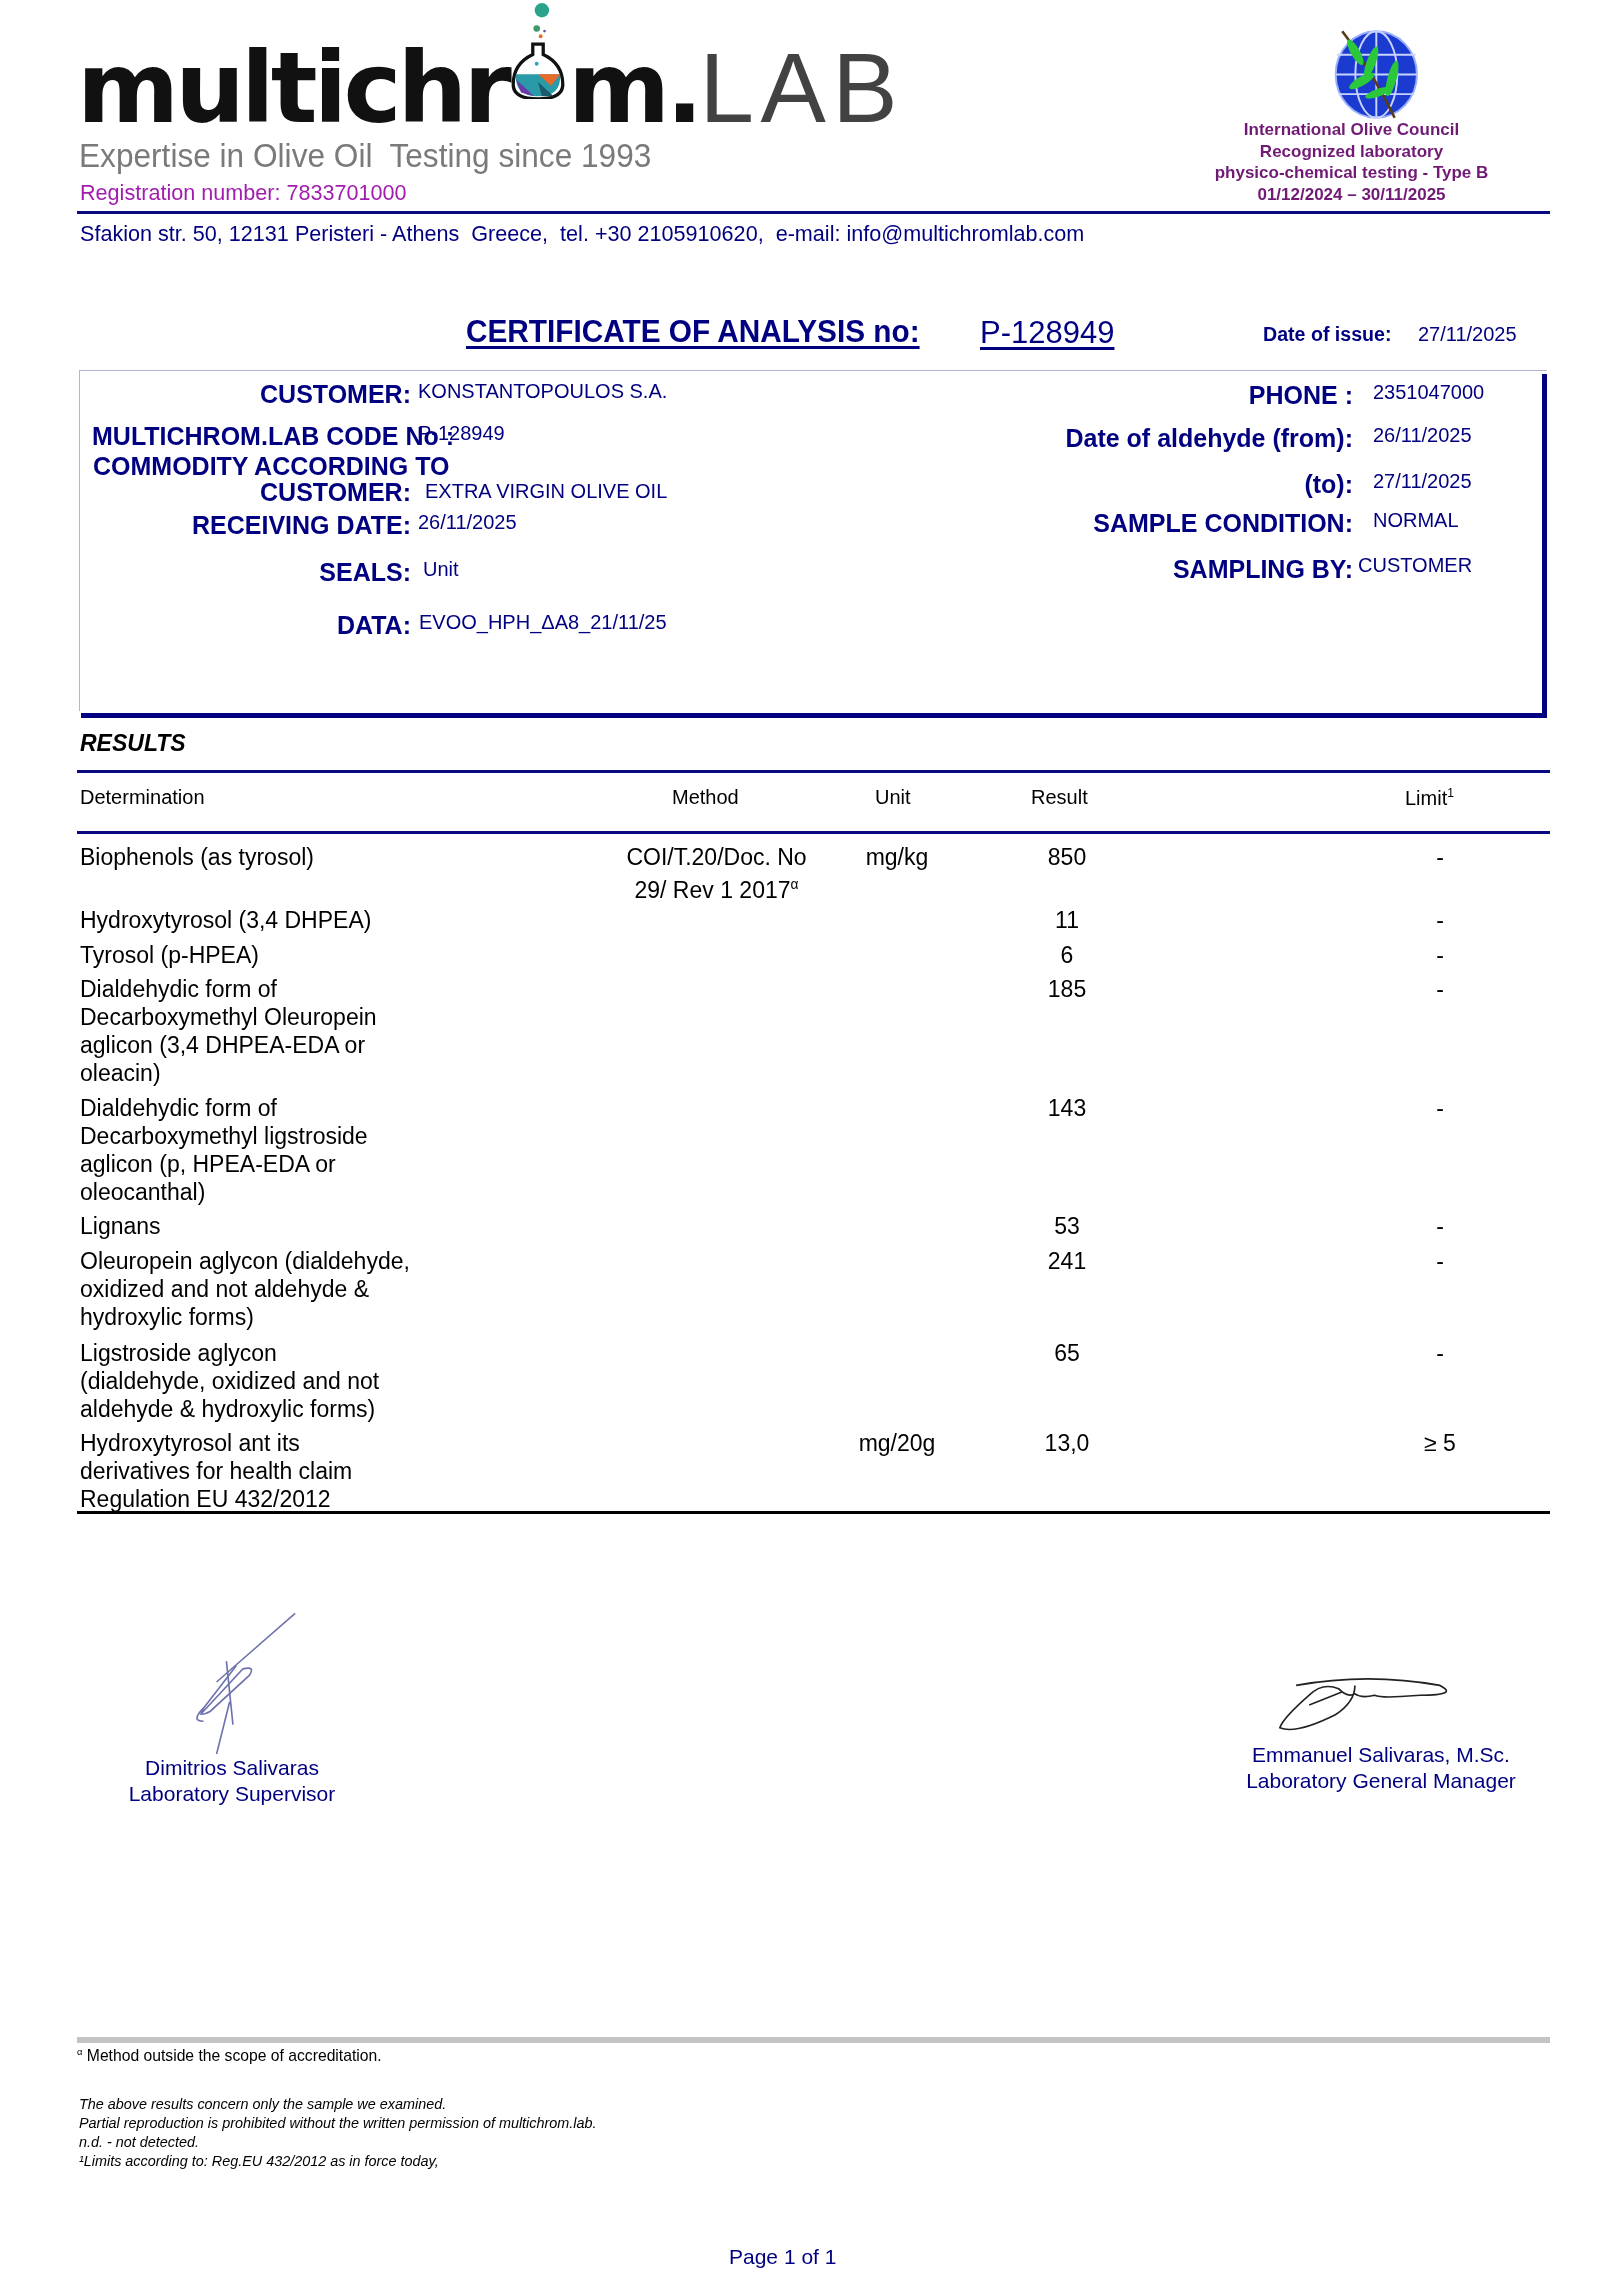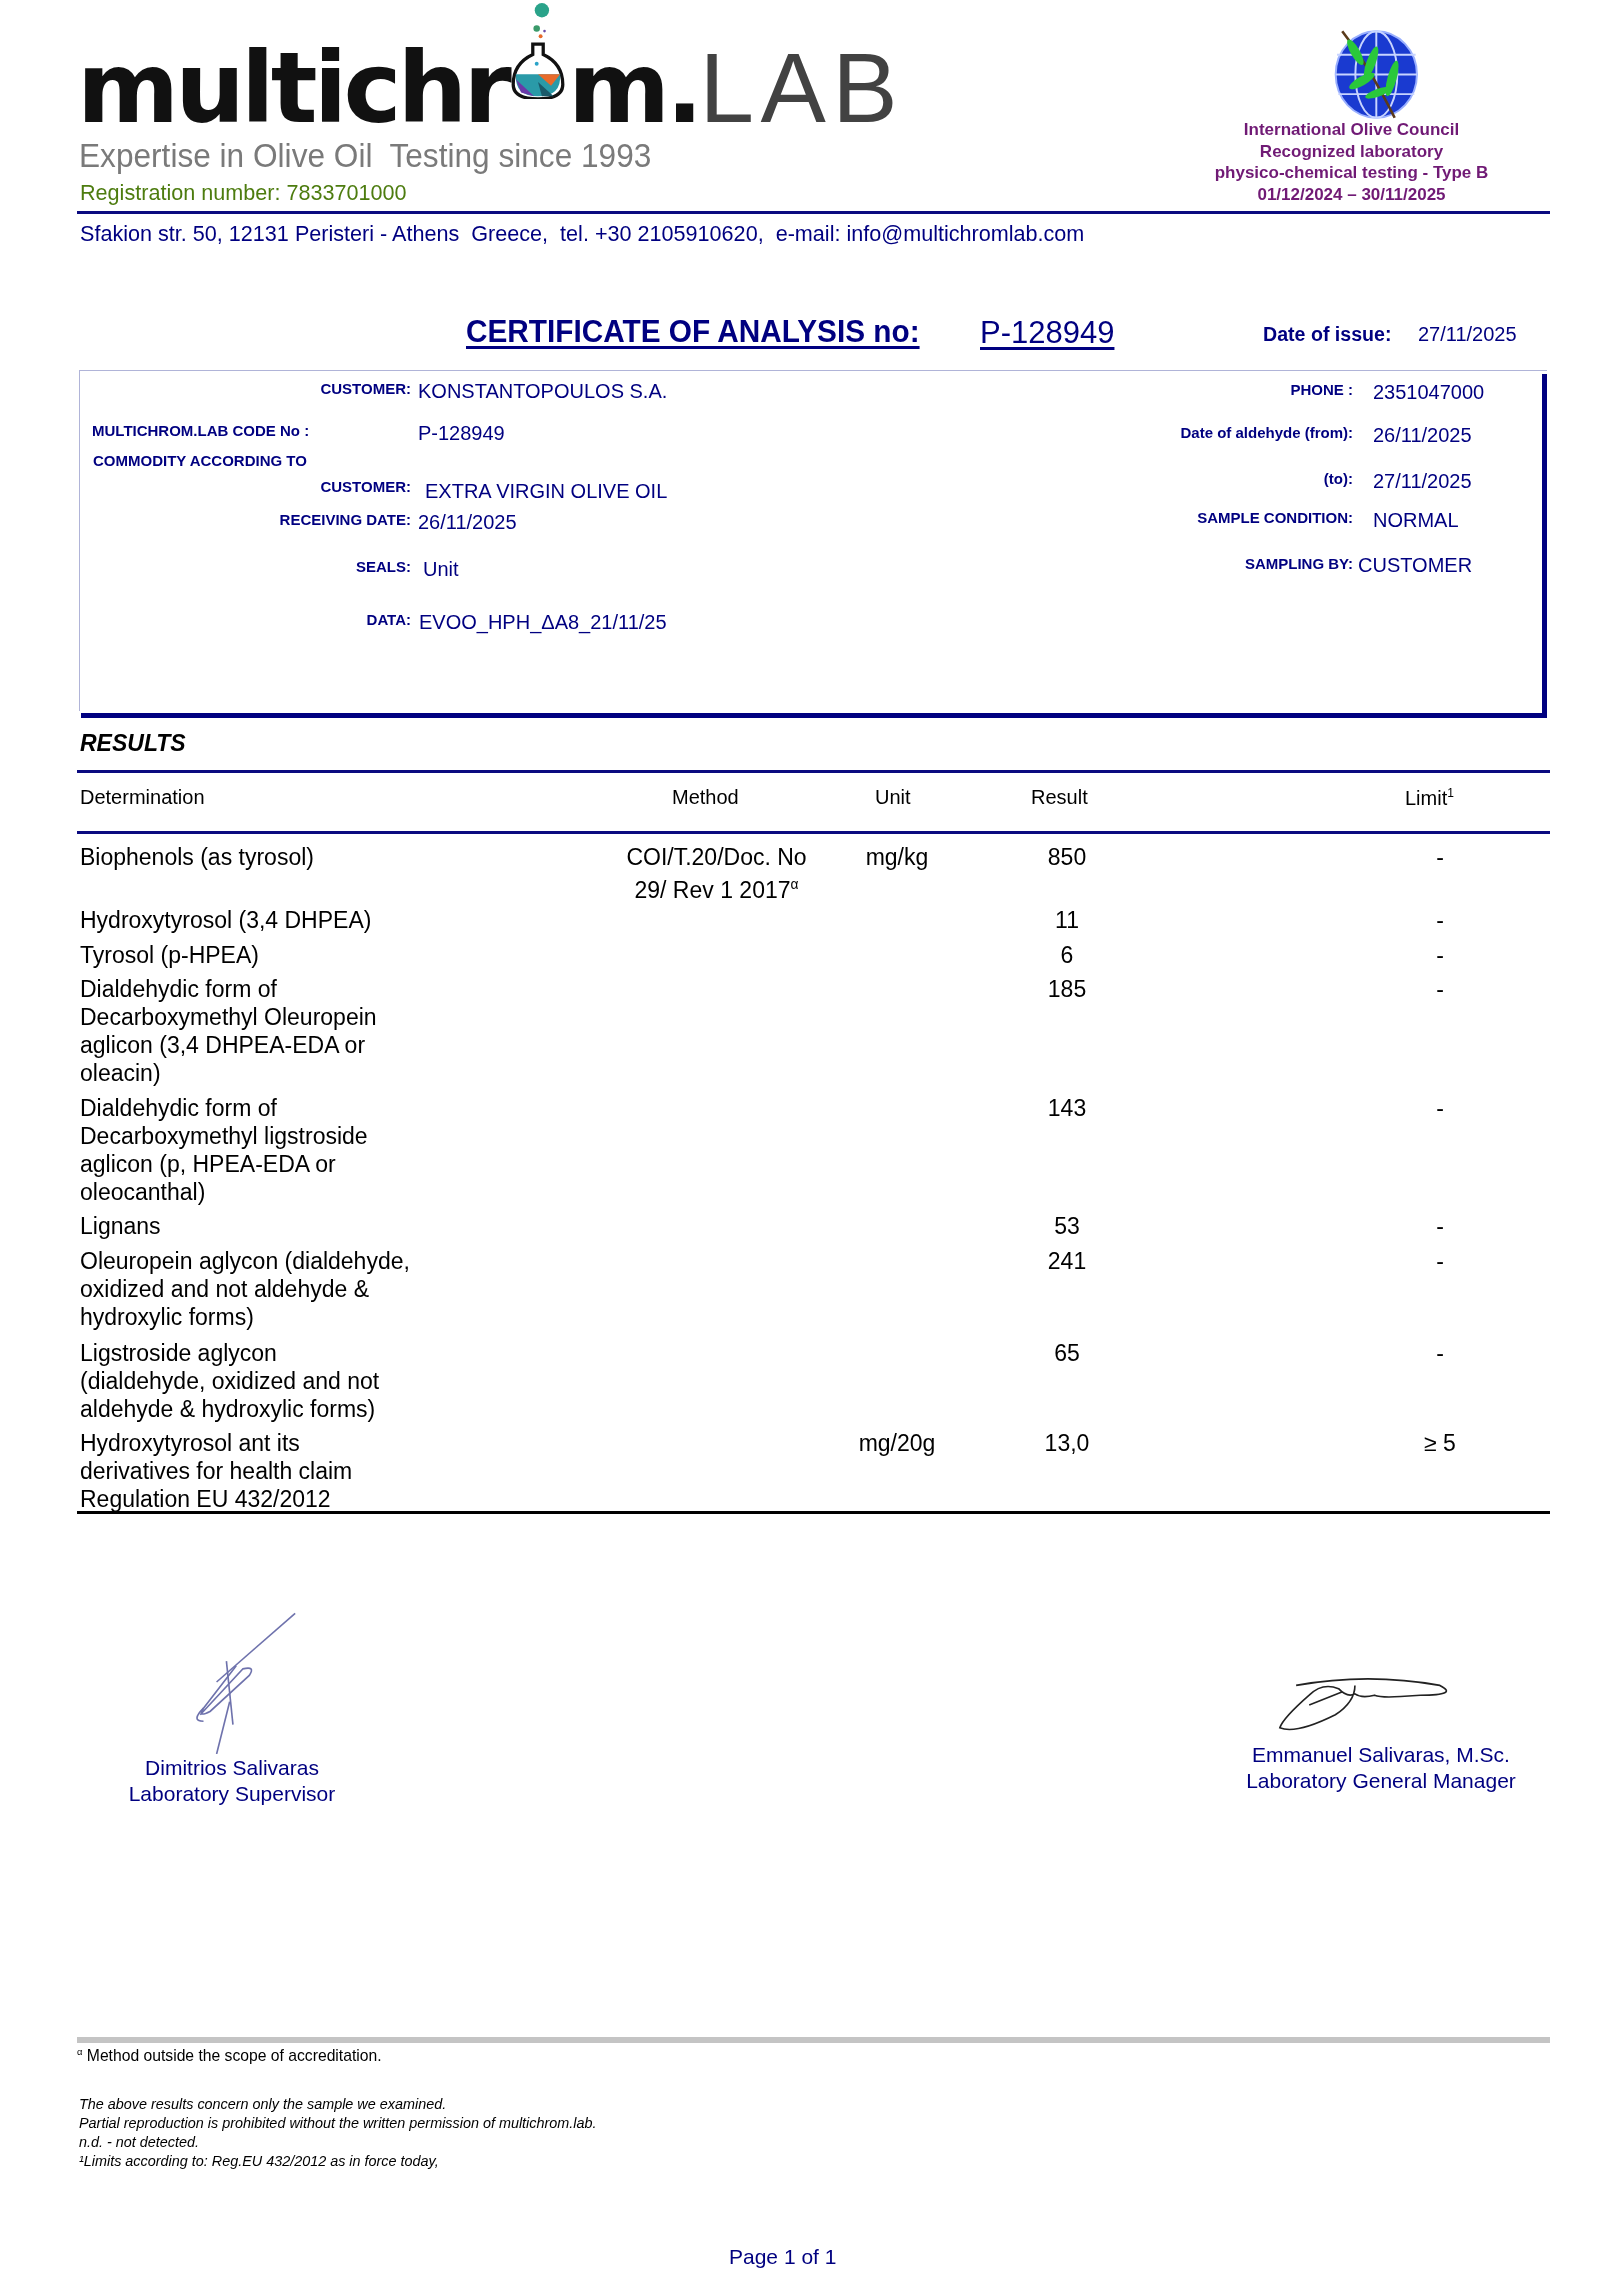"Registration number: 7833701000" .regno { color: #4d7c0f -> #a21caf }
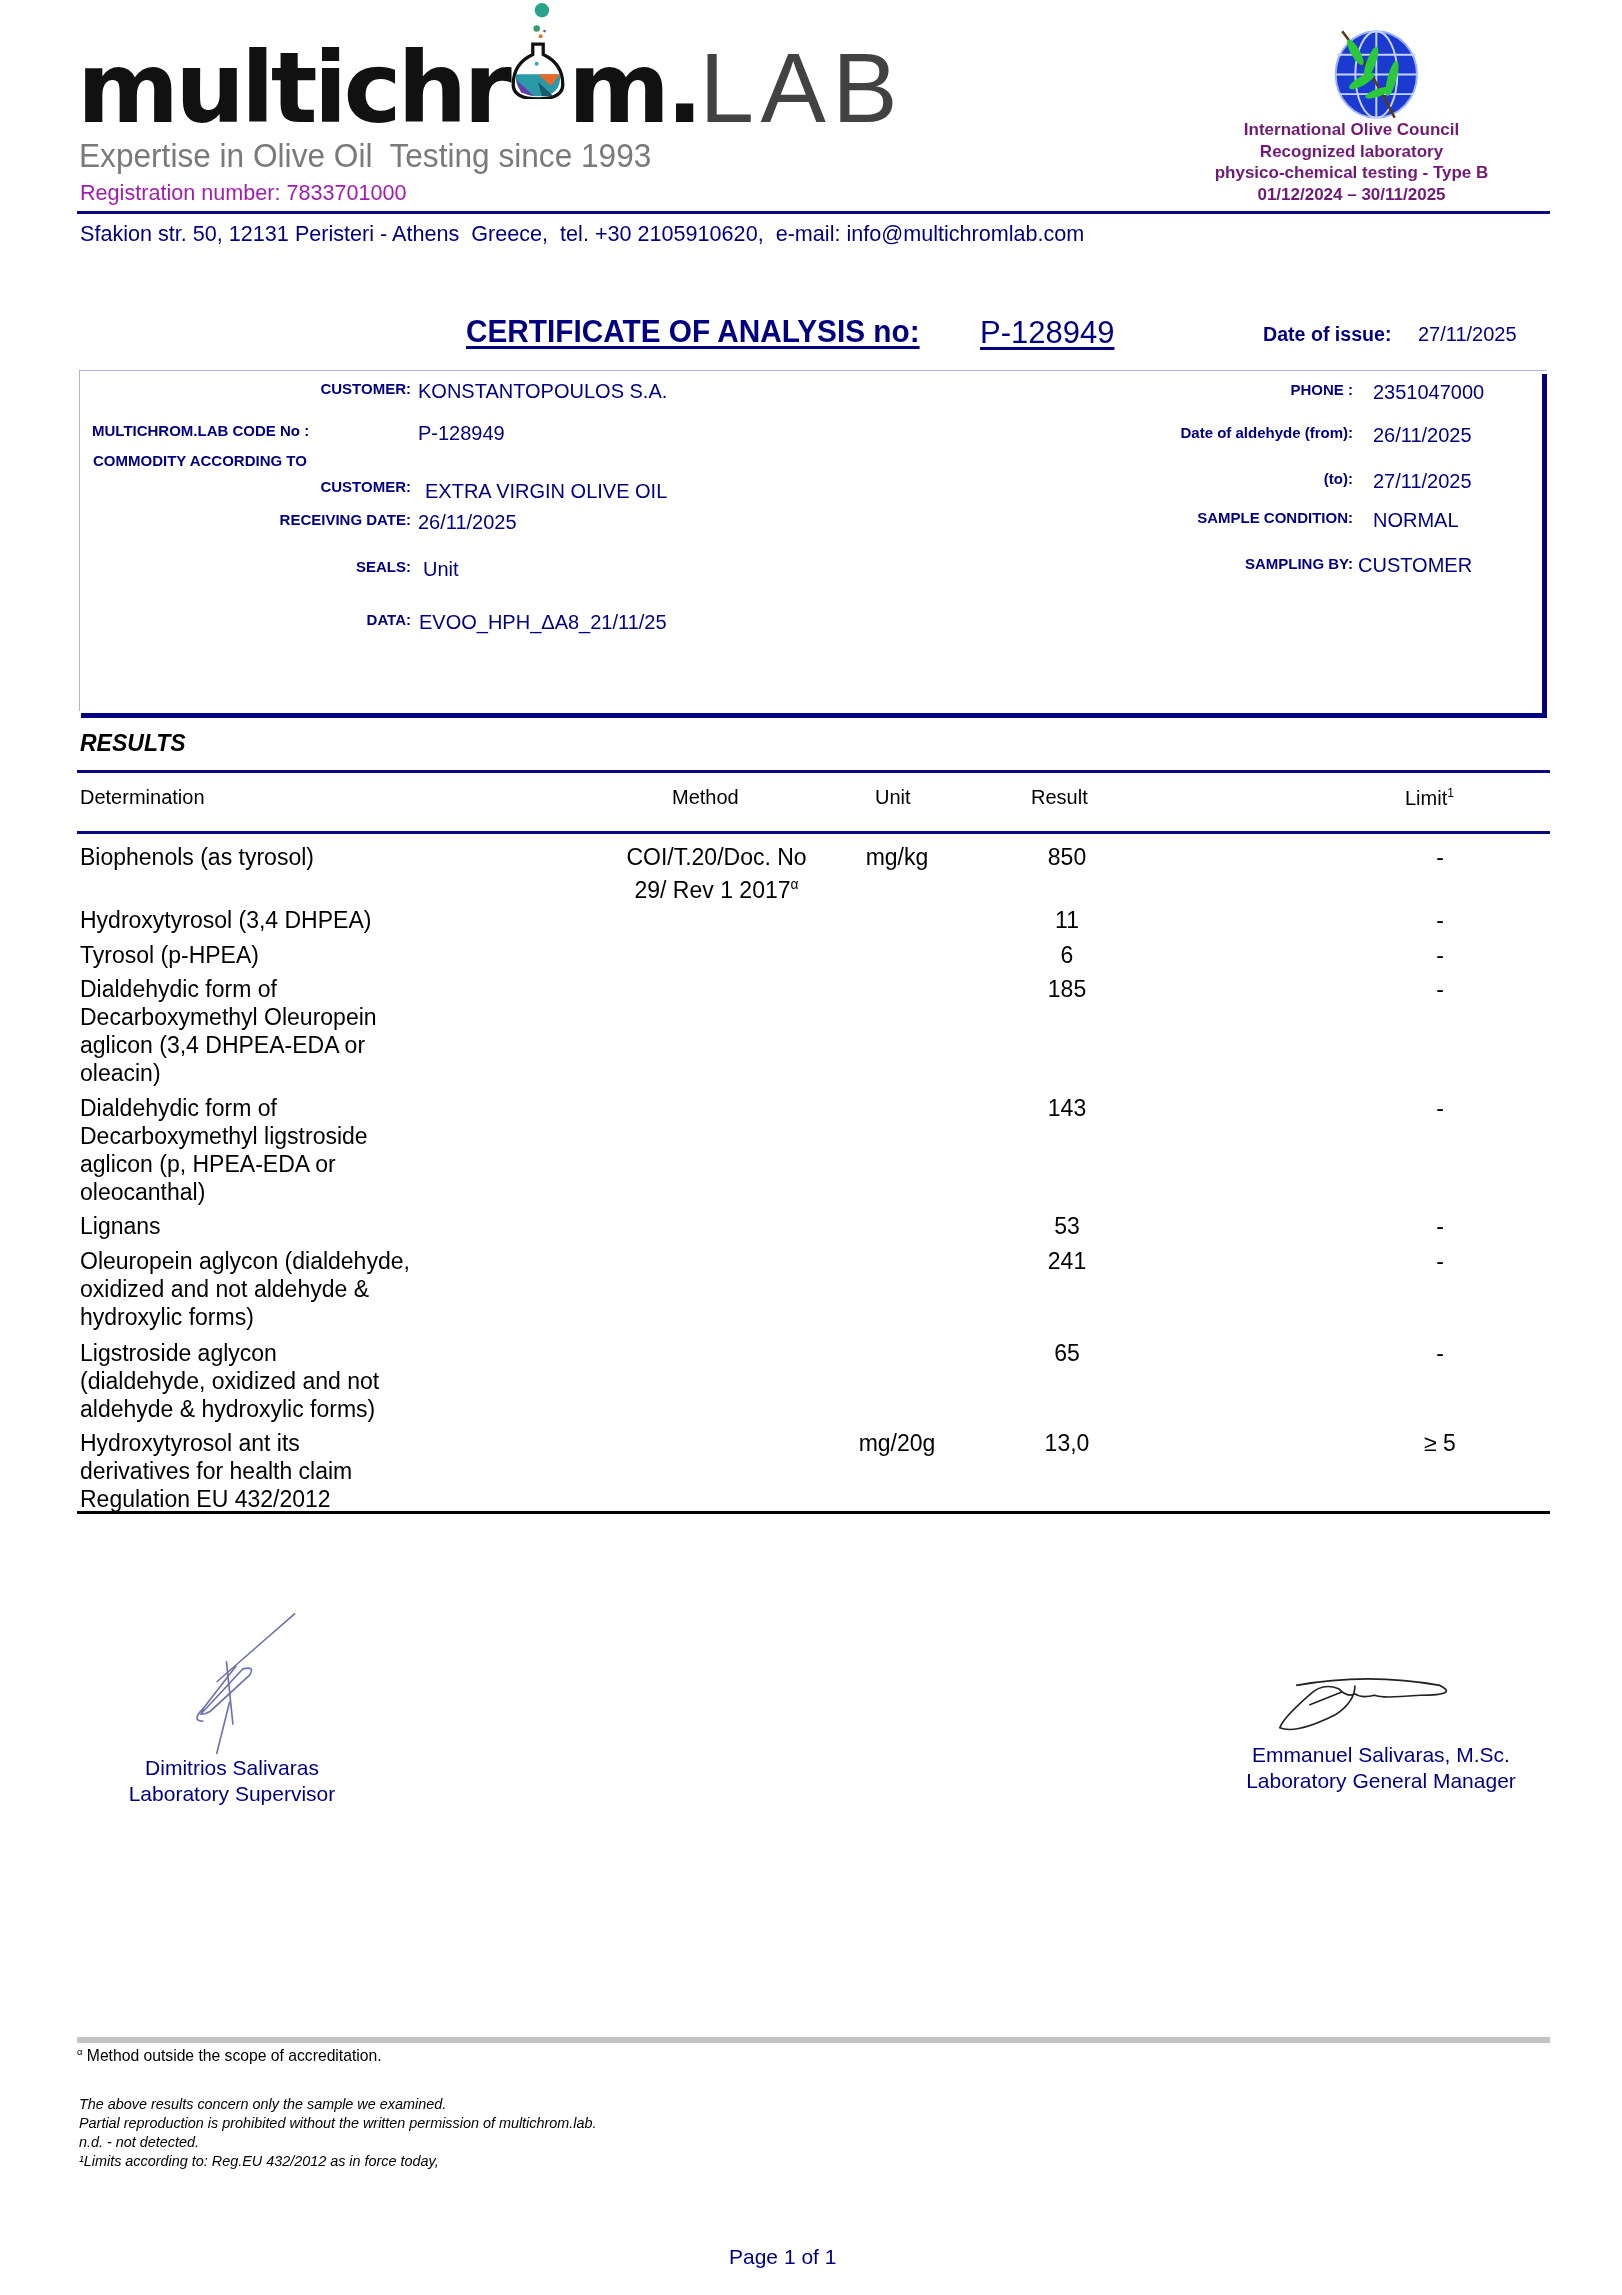"CUSTOMER:" .lbl { font-size: 15px -> 25px }
